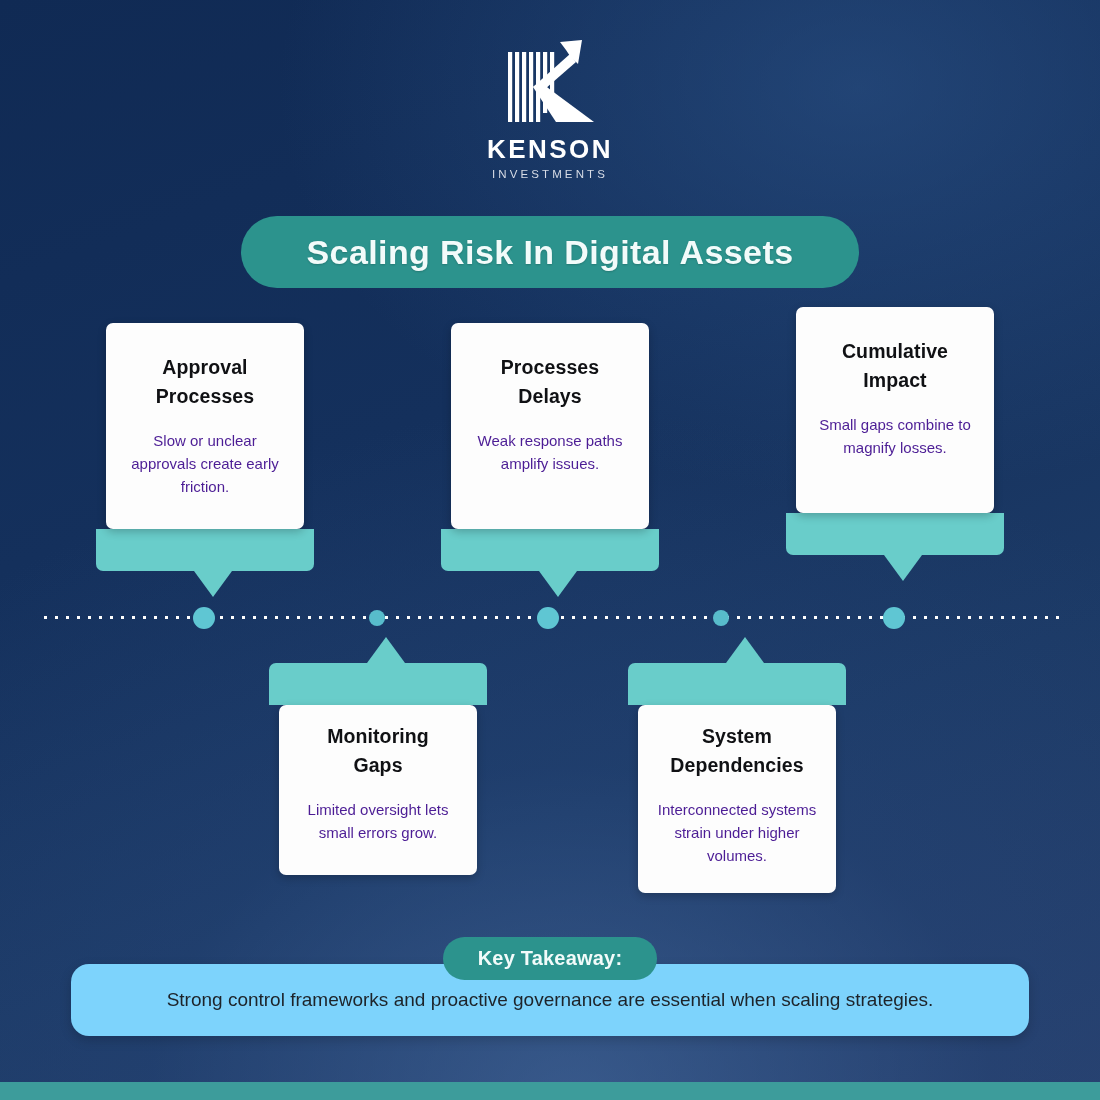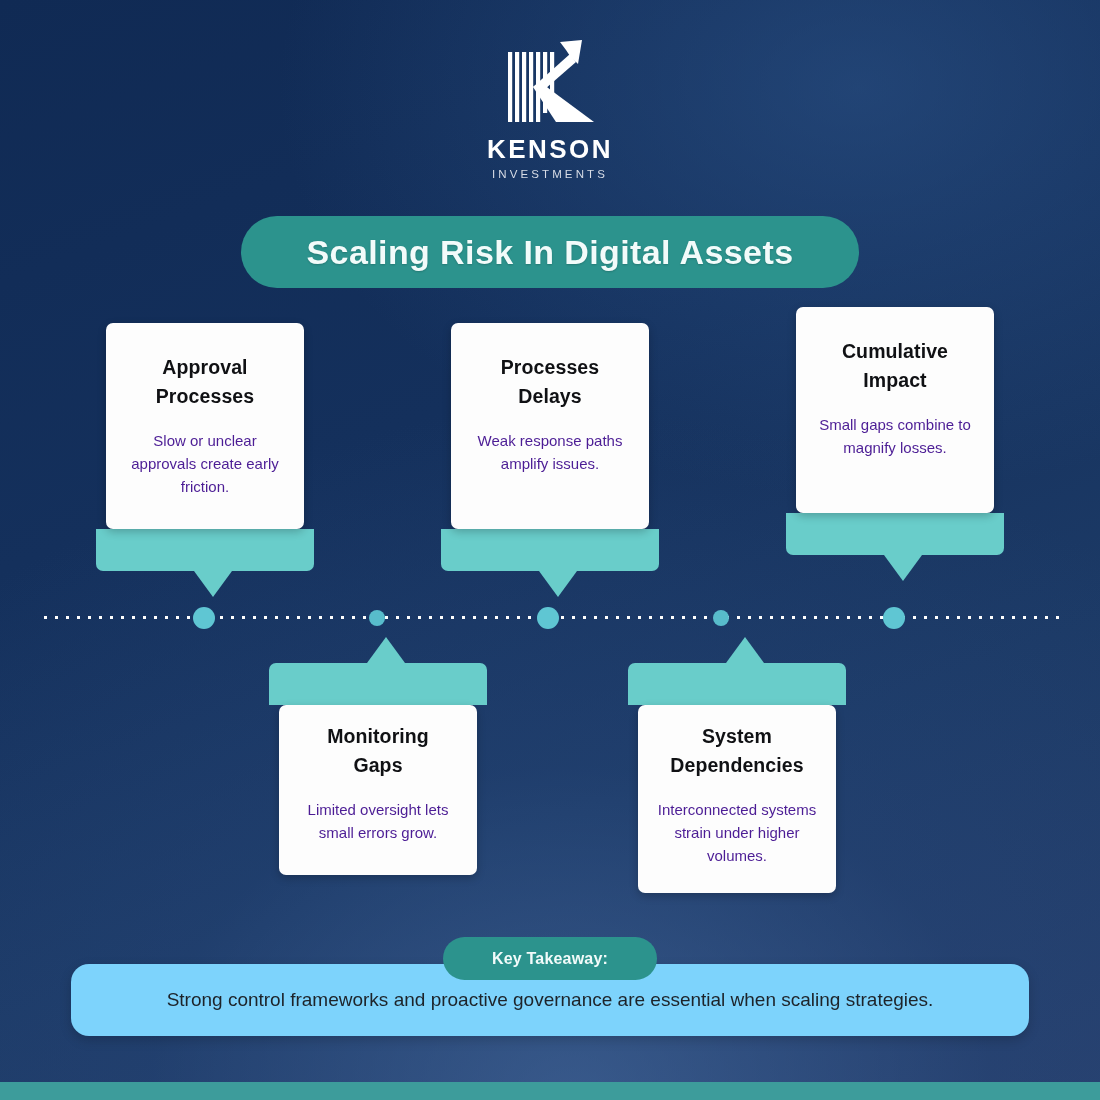"Key Takeaway:" #takeaway-pill .txt { font-size: 16px -> 20px }
